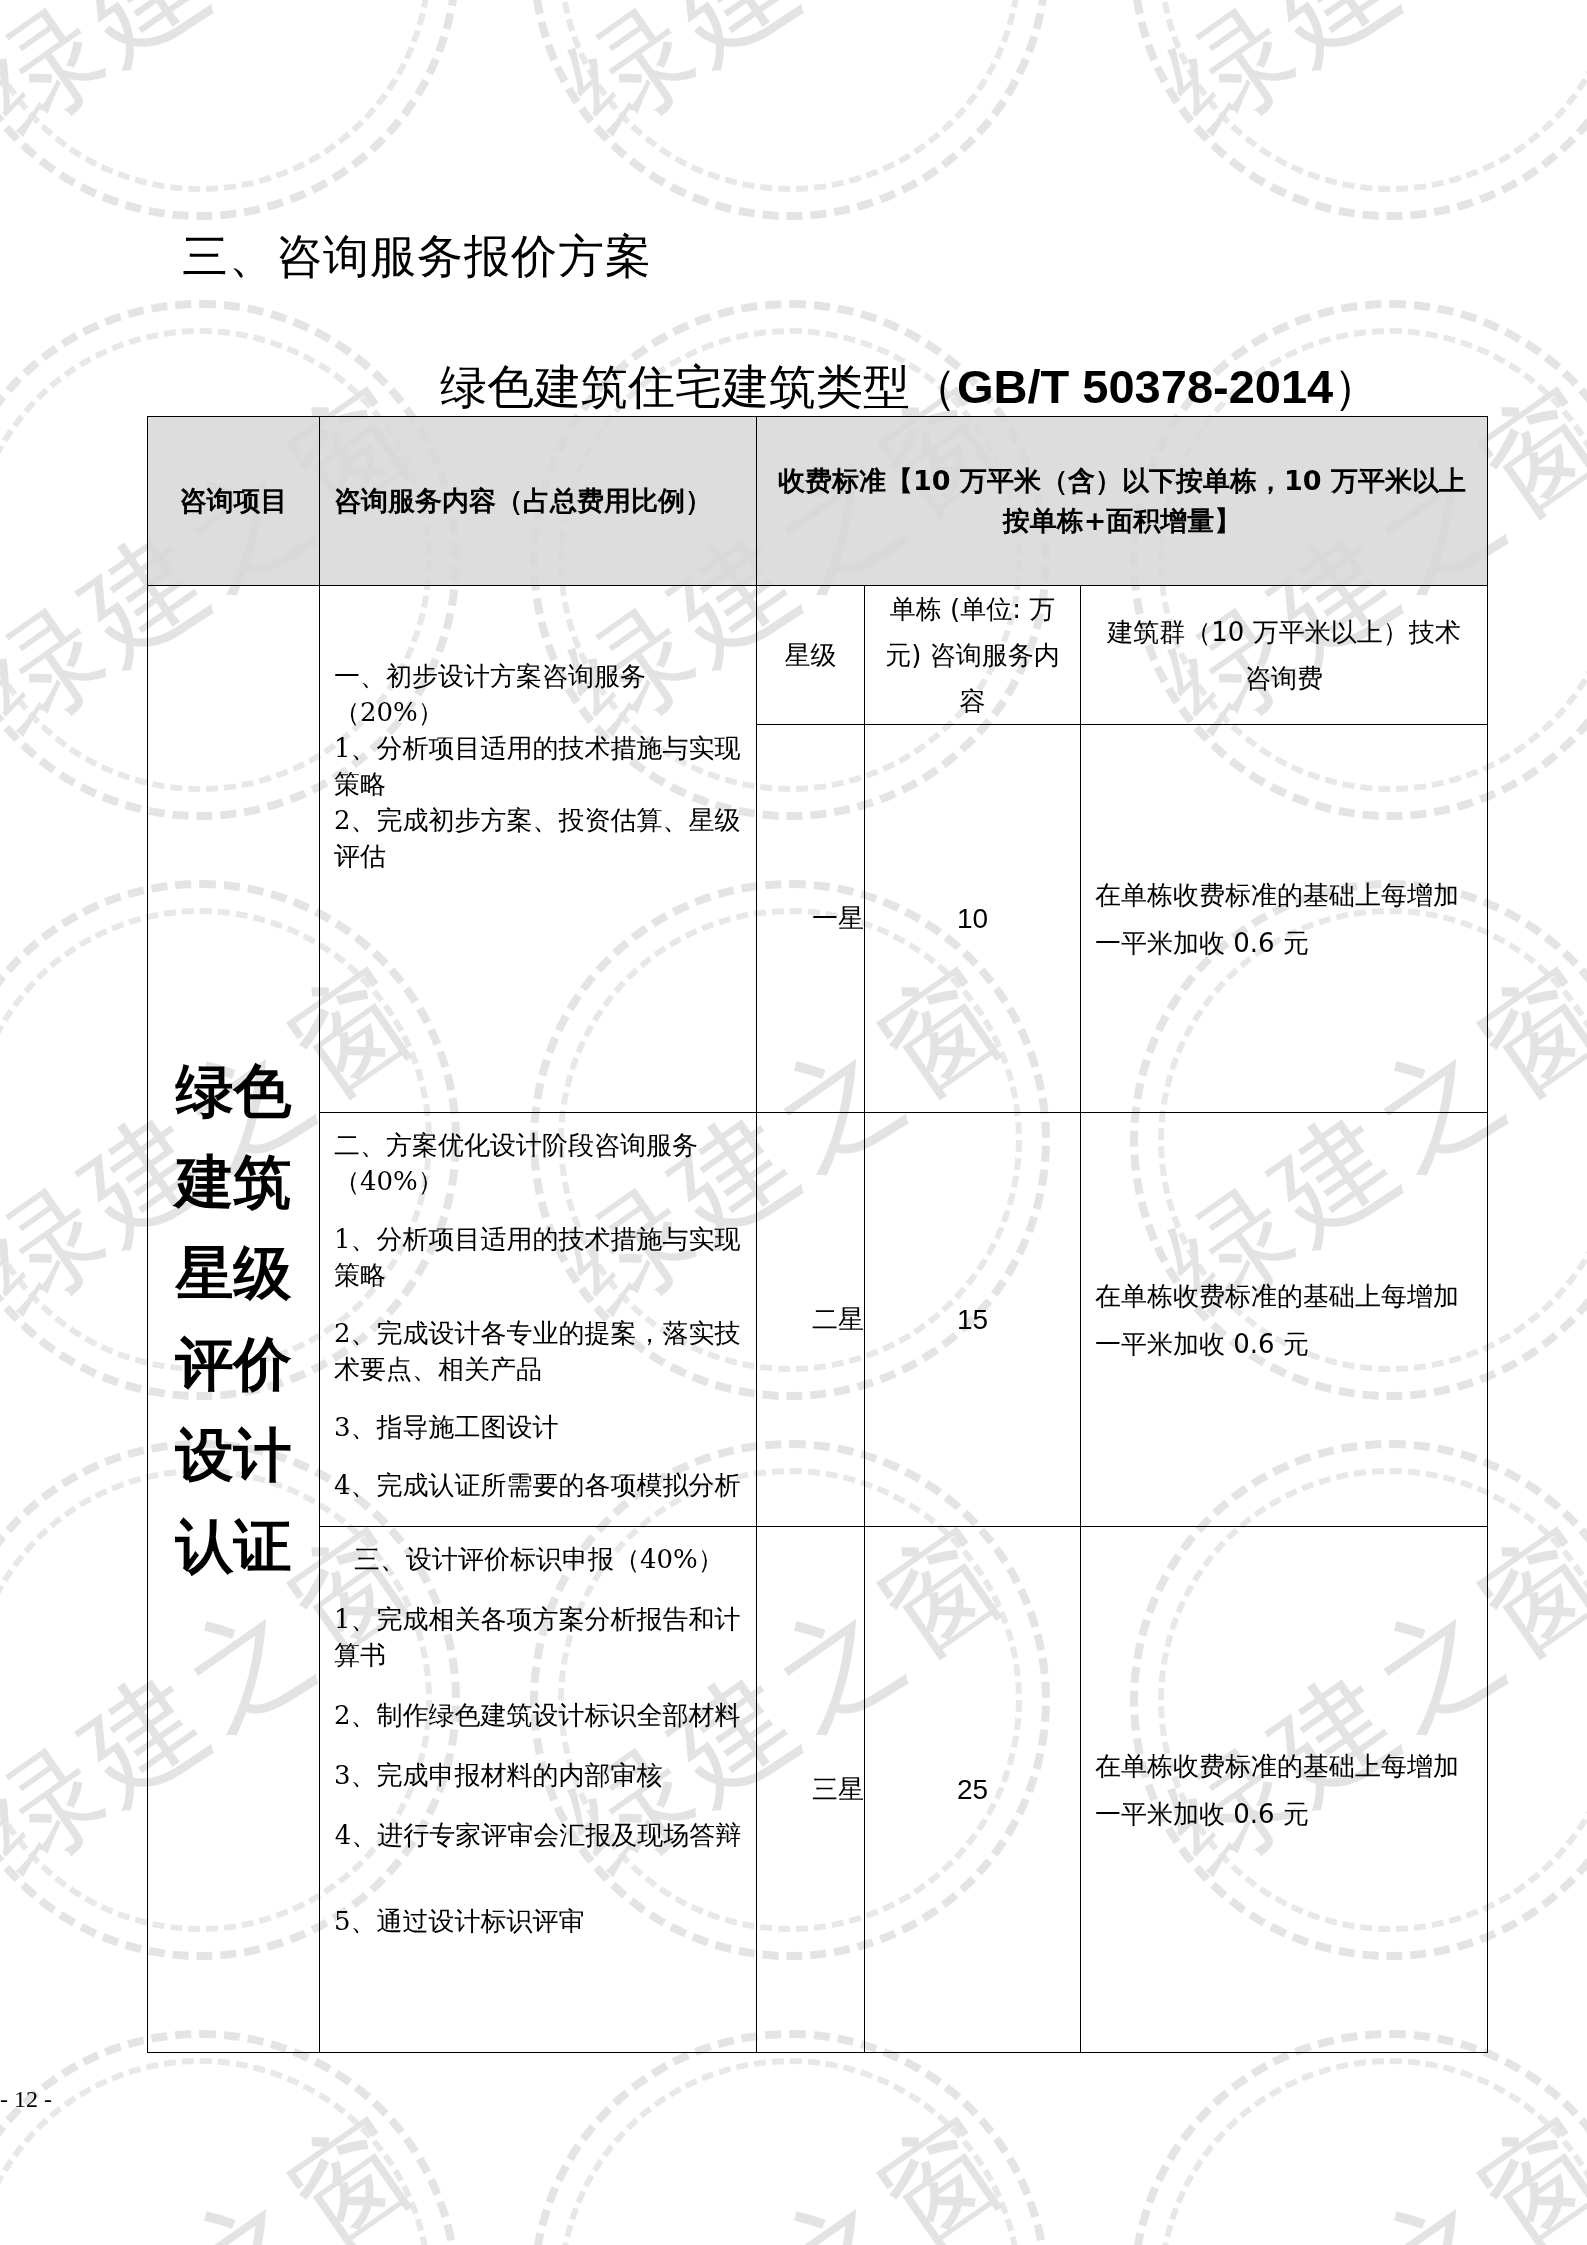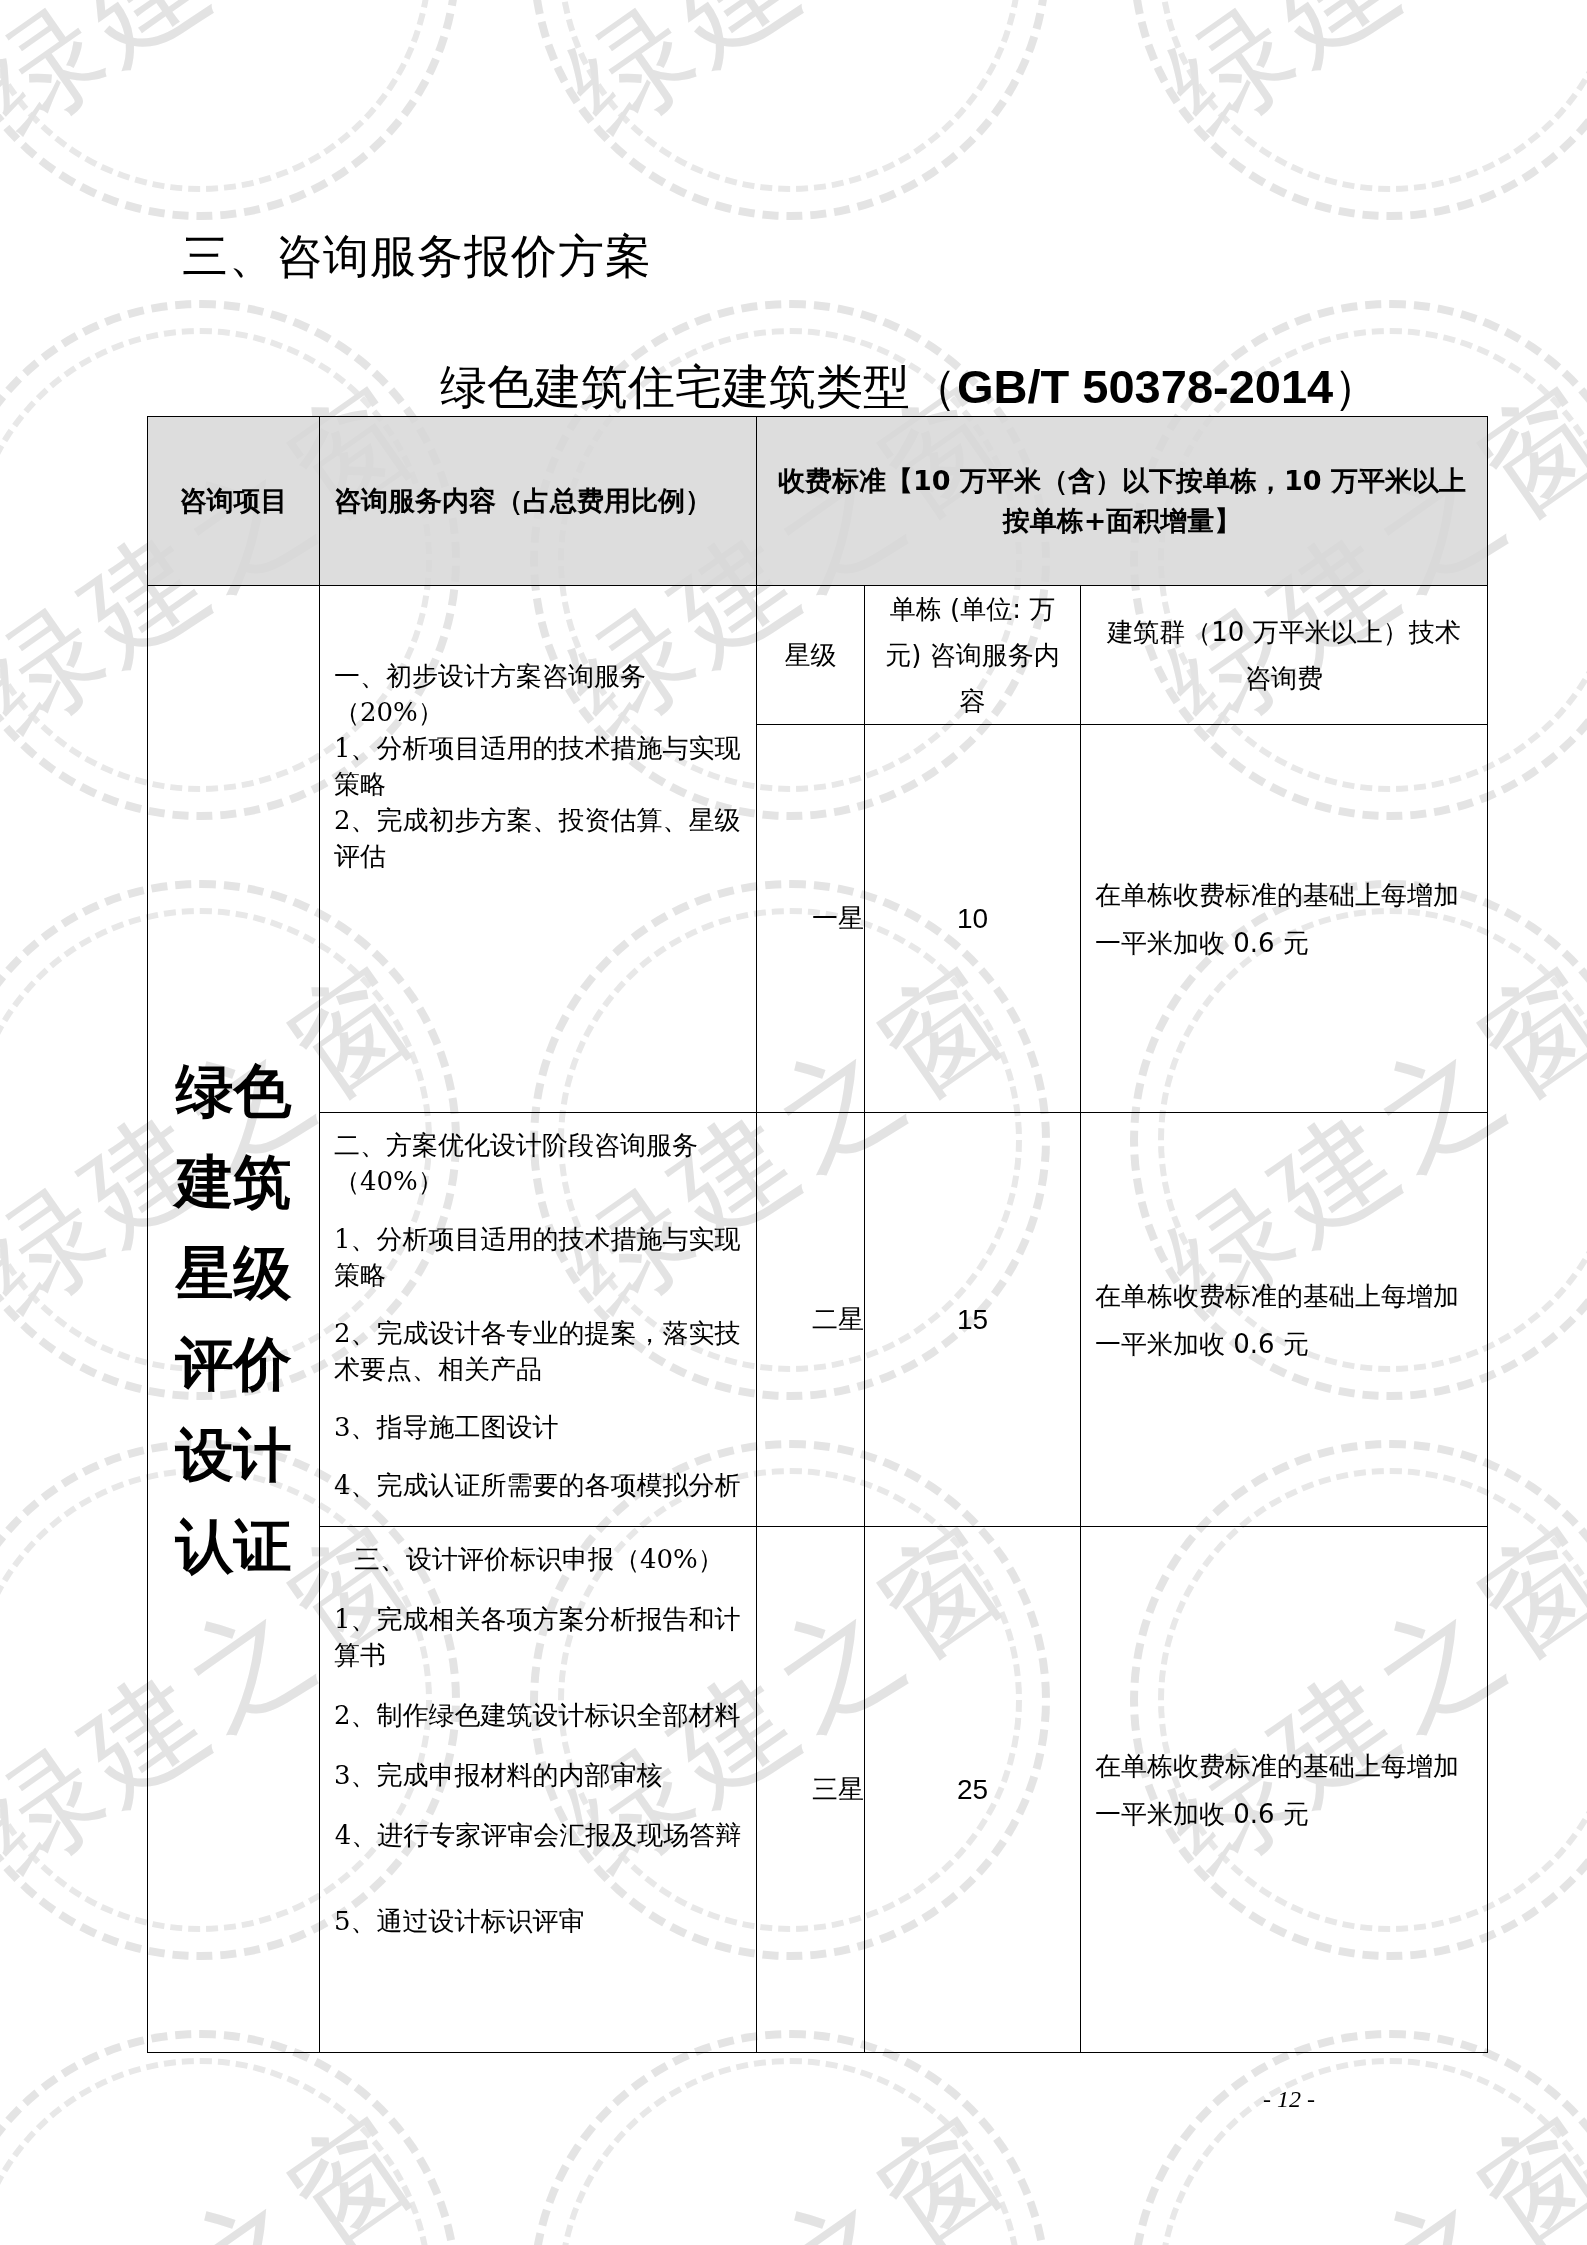"- 12 -" .page-num { font-style: italic -> none; text-align: right -> left }
